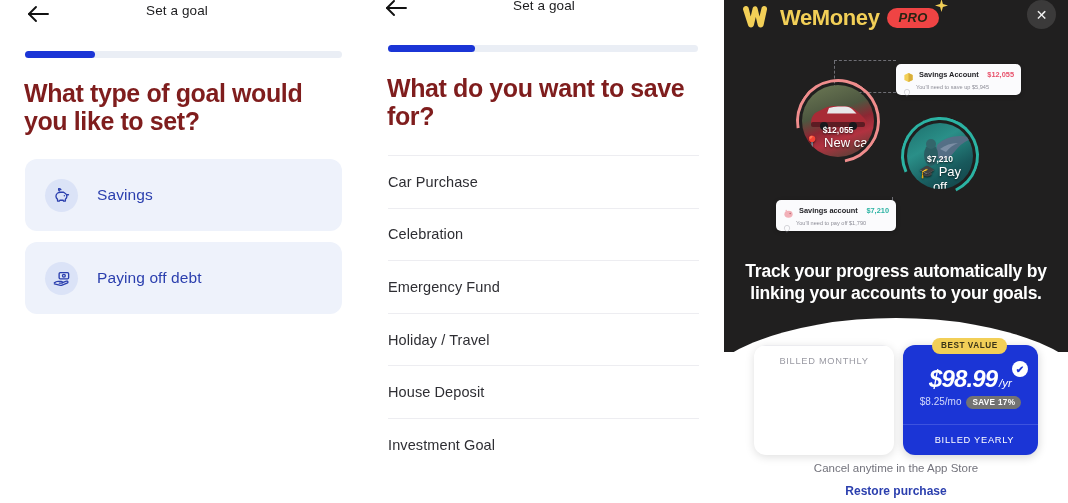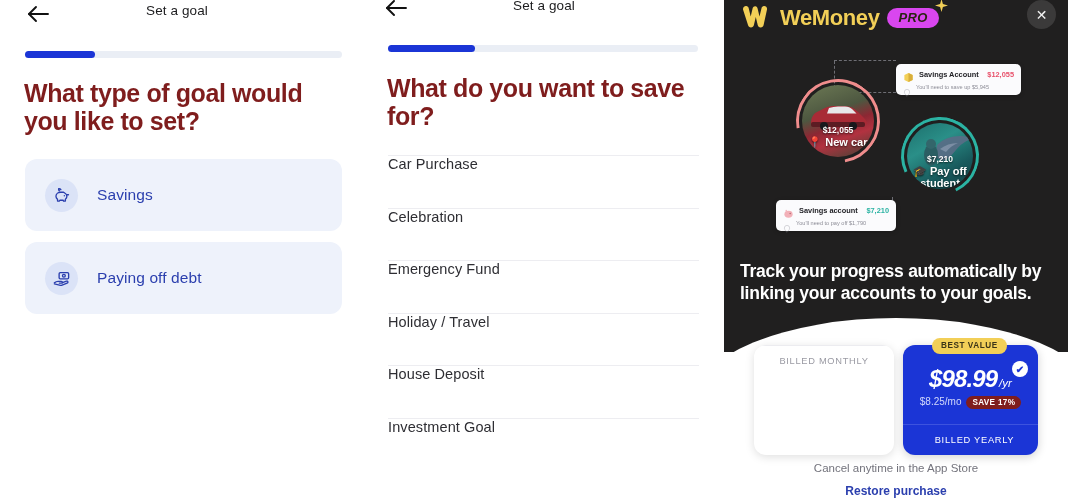"PRO" .pro-badge { background: #d946ef -> #ef4444 }
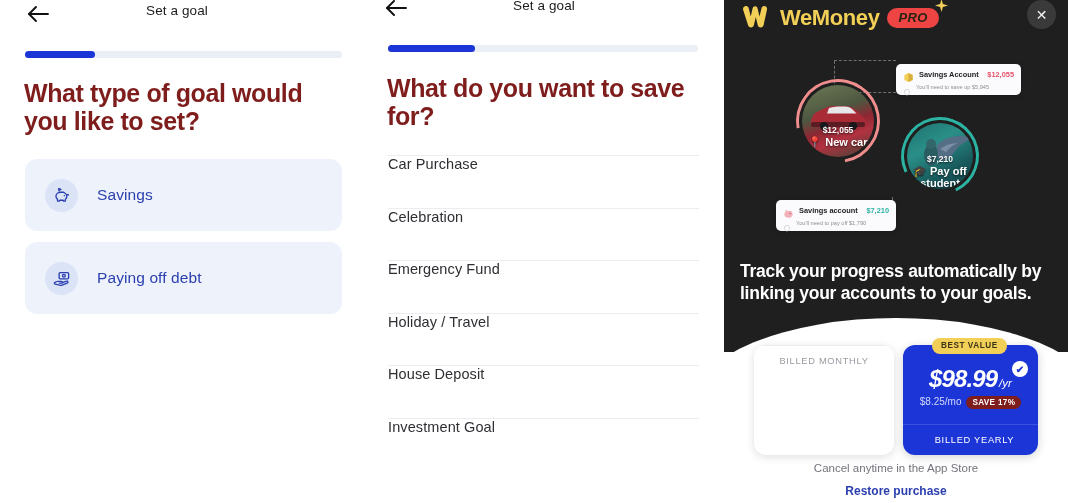"📍 New car" .ring-name { font-size: 11px -> 13px; font-weight: bold -> normal }
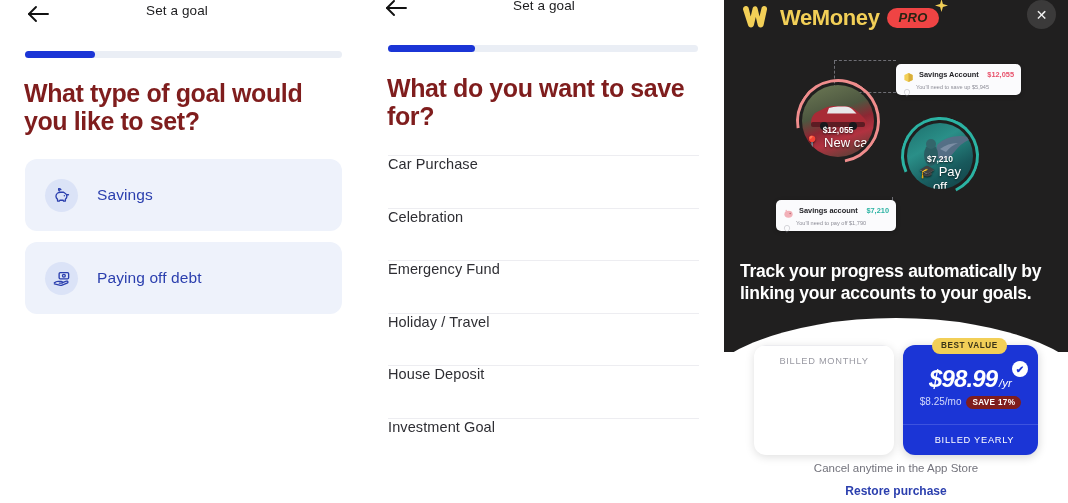"Car Purchase" .goal-row { align-items: none -> center }
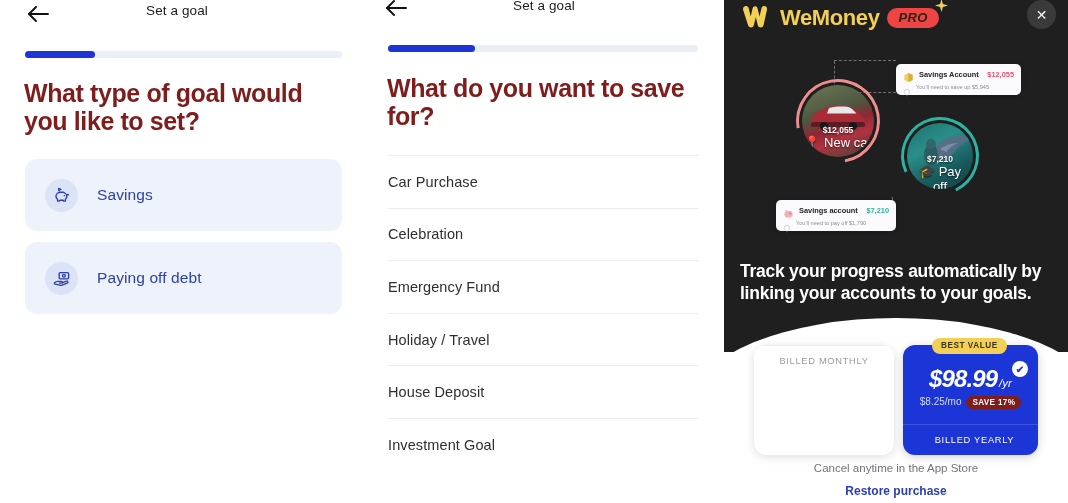"Track your progress automatically by" .hero-headline { text-align: none -> center }
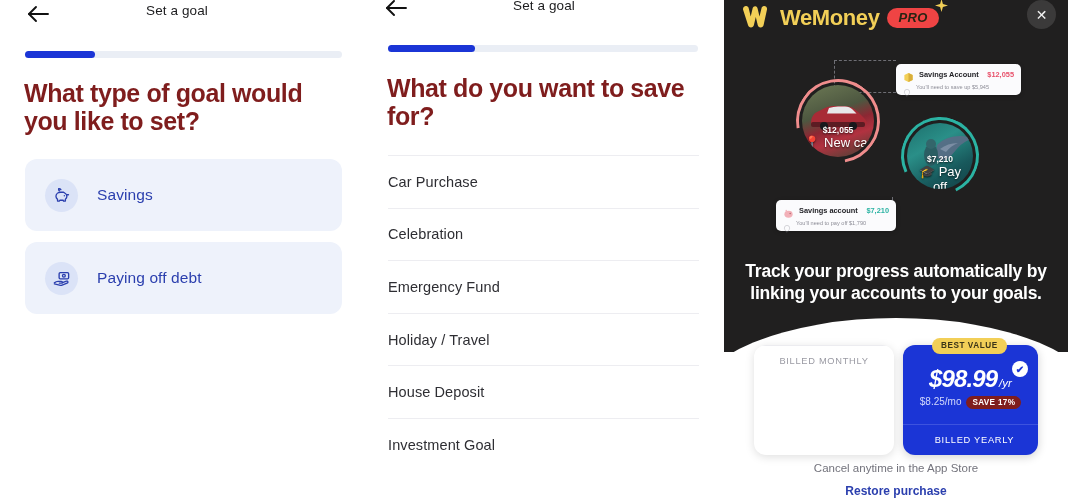"SAVE 17%" .save-pill { background: #7f1d1d -> #737373 }
